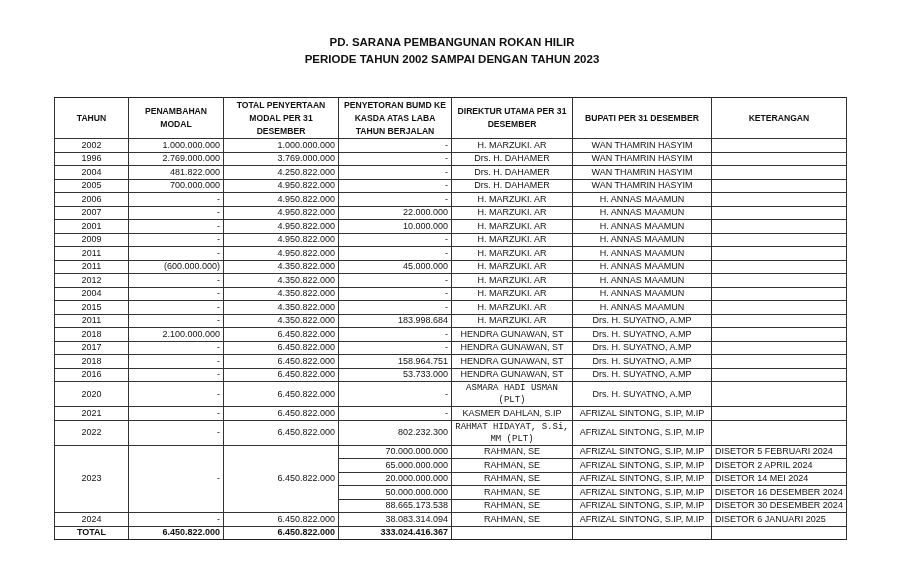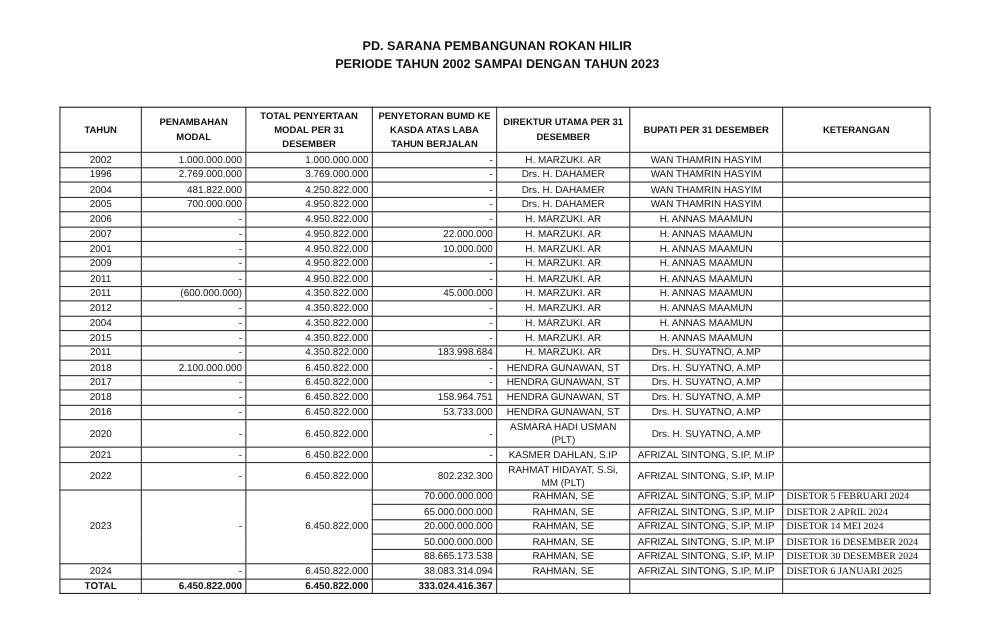"ASMARA HADI USMAN (PLT)" td.wrap { font-family: none -> Liberation Mono, monospace }
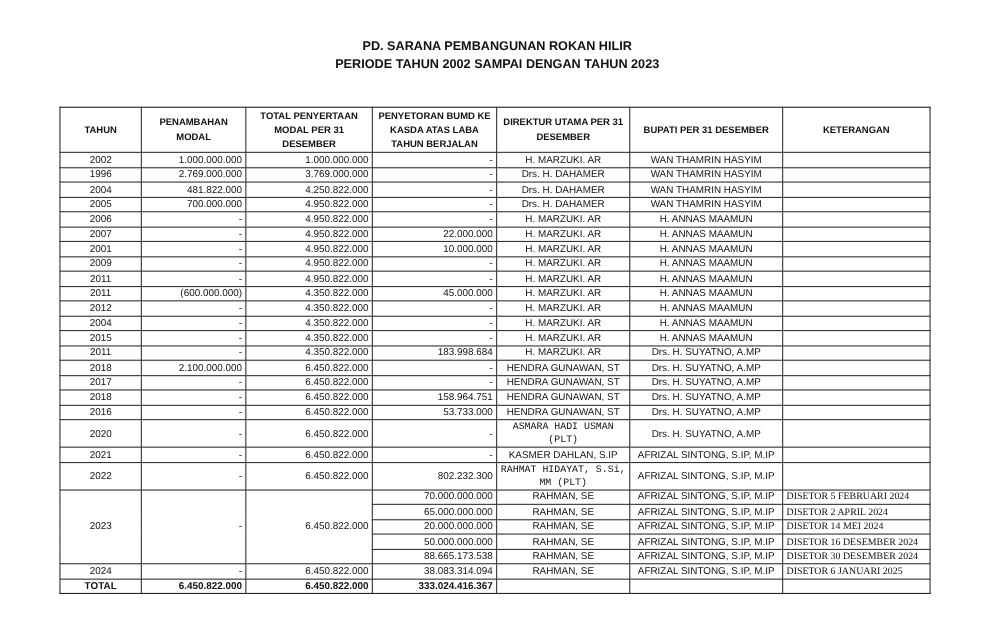"DISETOR 5 FEBRUARI 2024" td.l { font-family: Liberation Serif, serif -> none }
